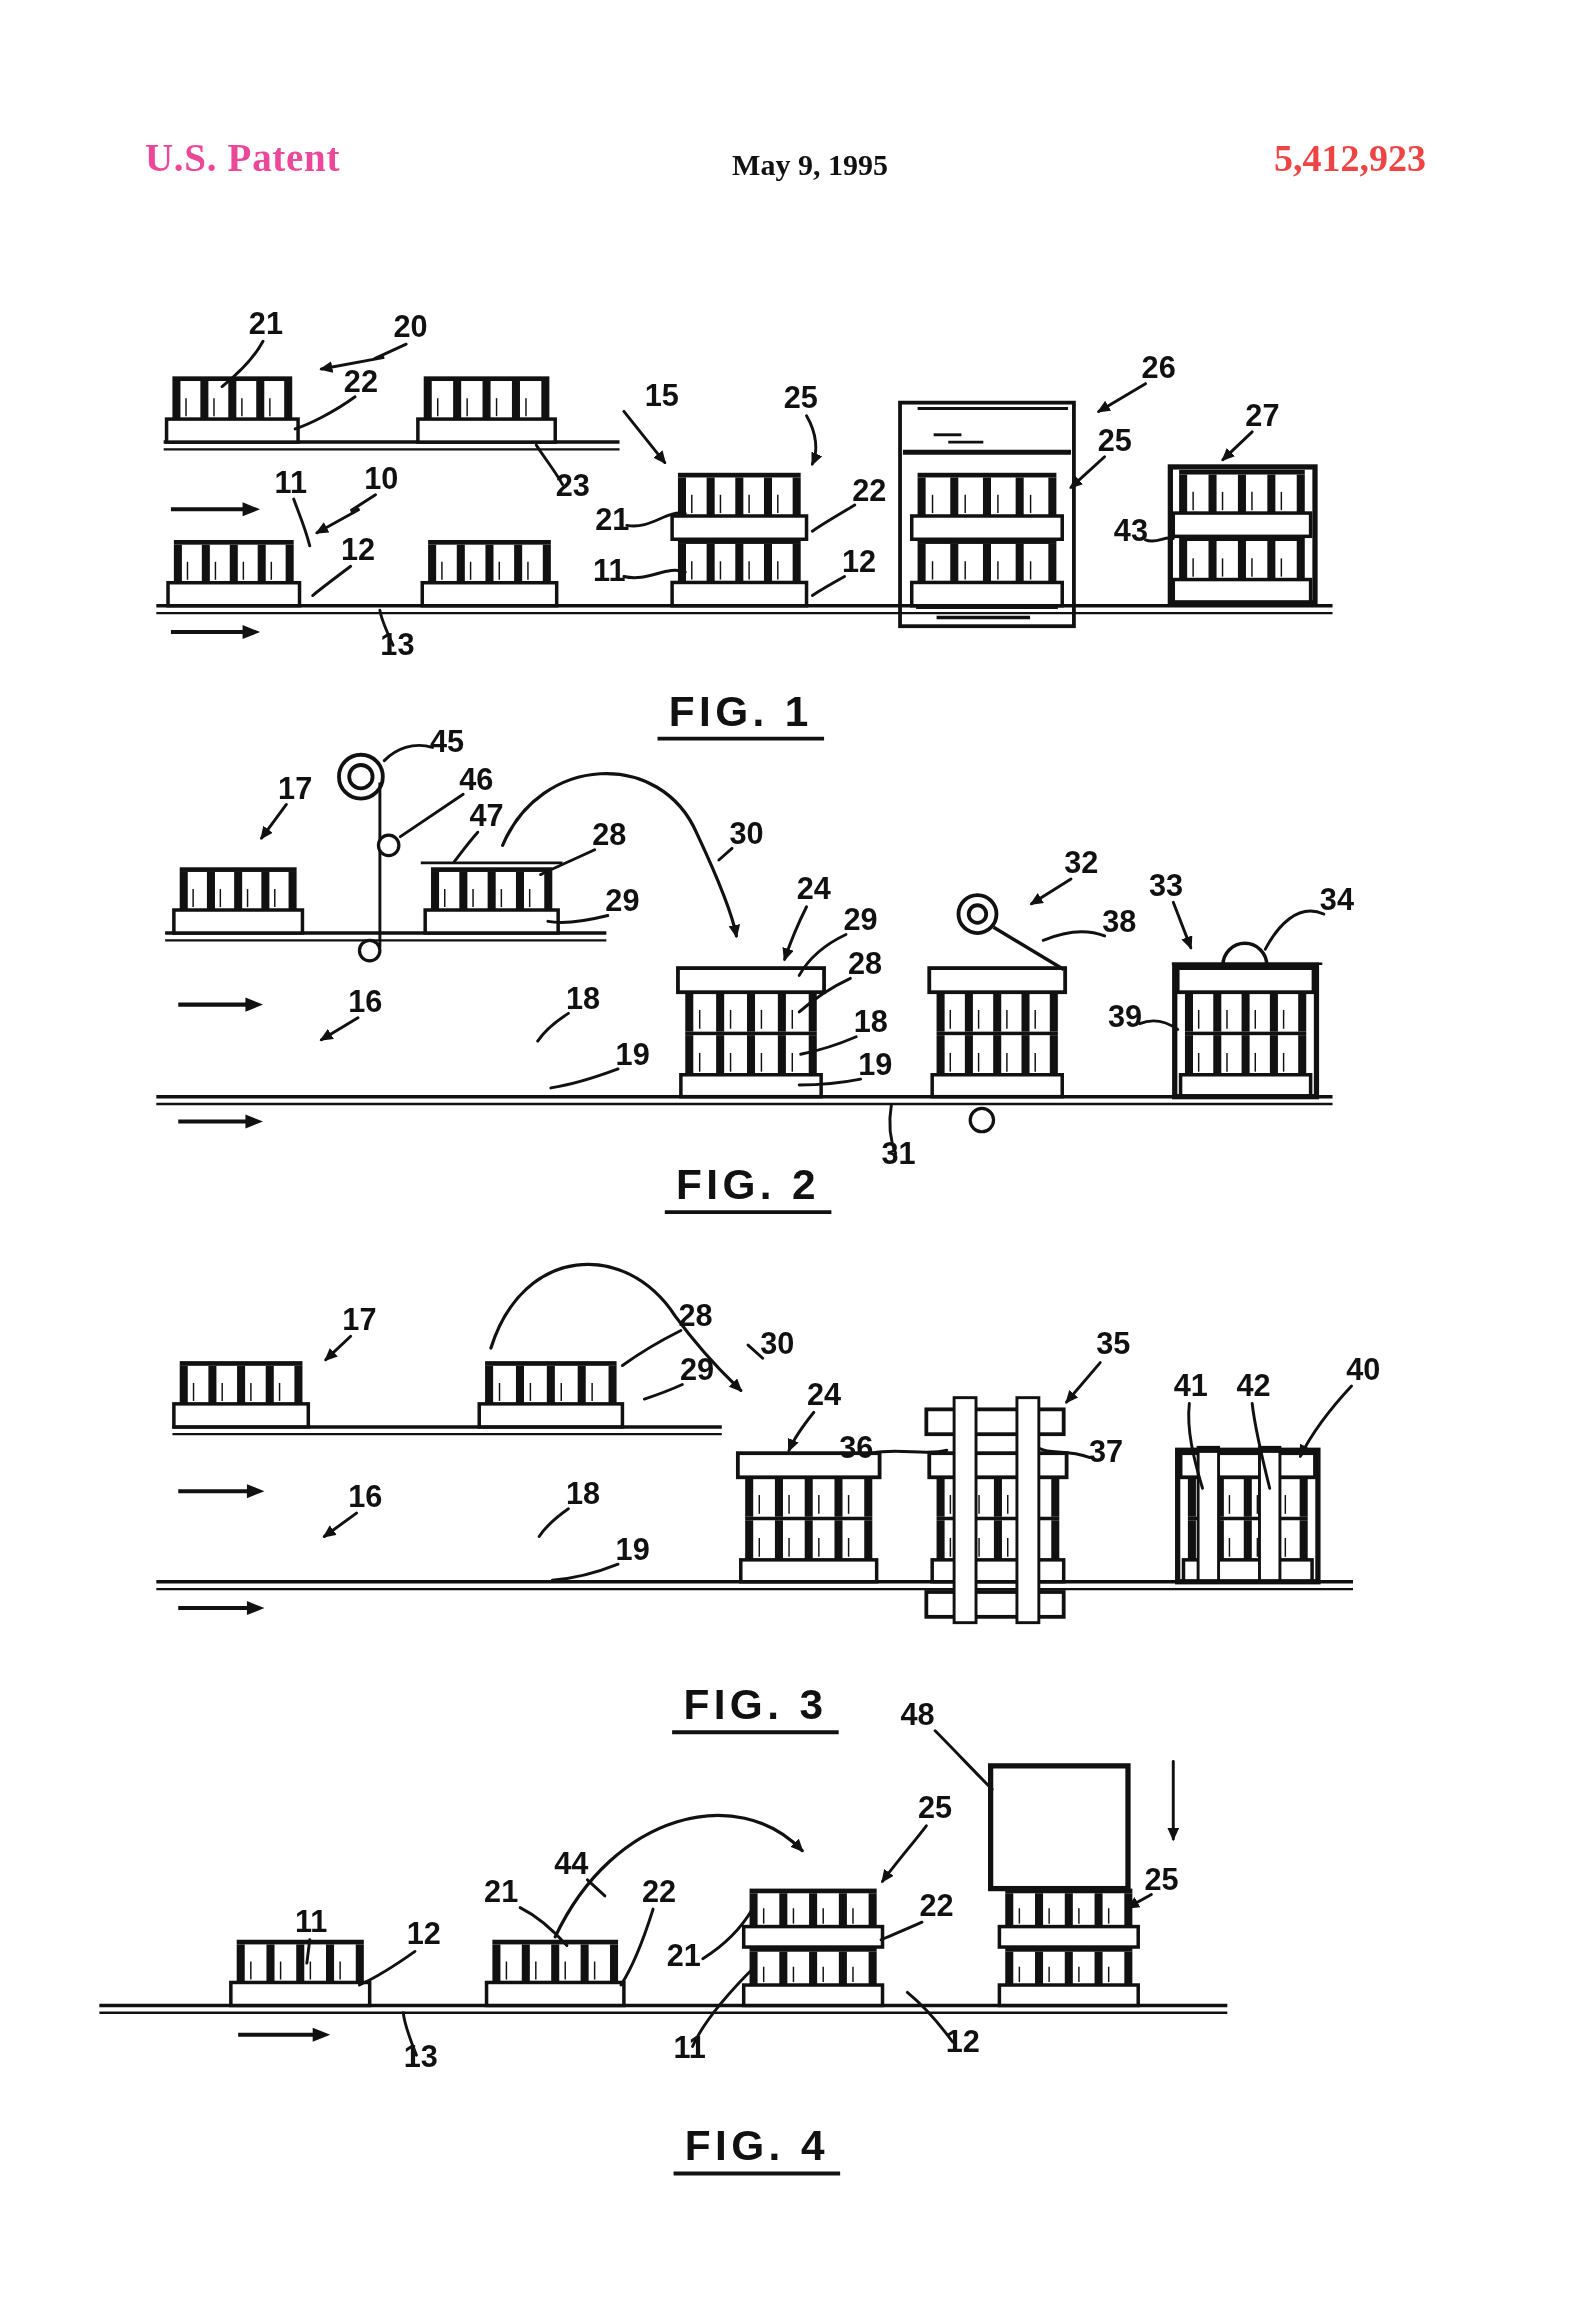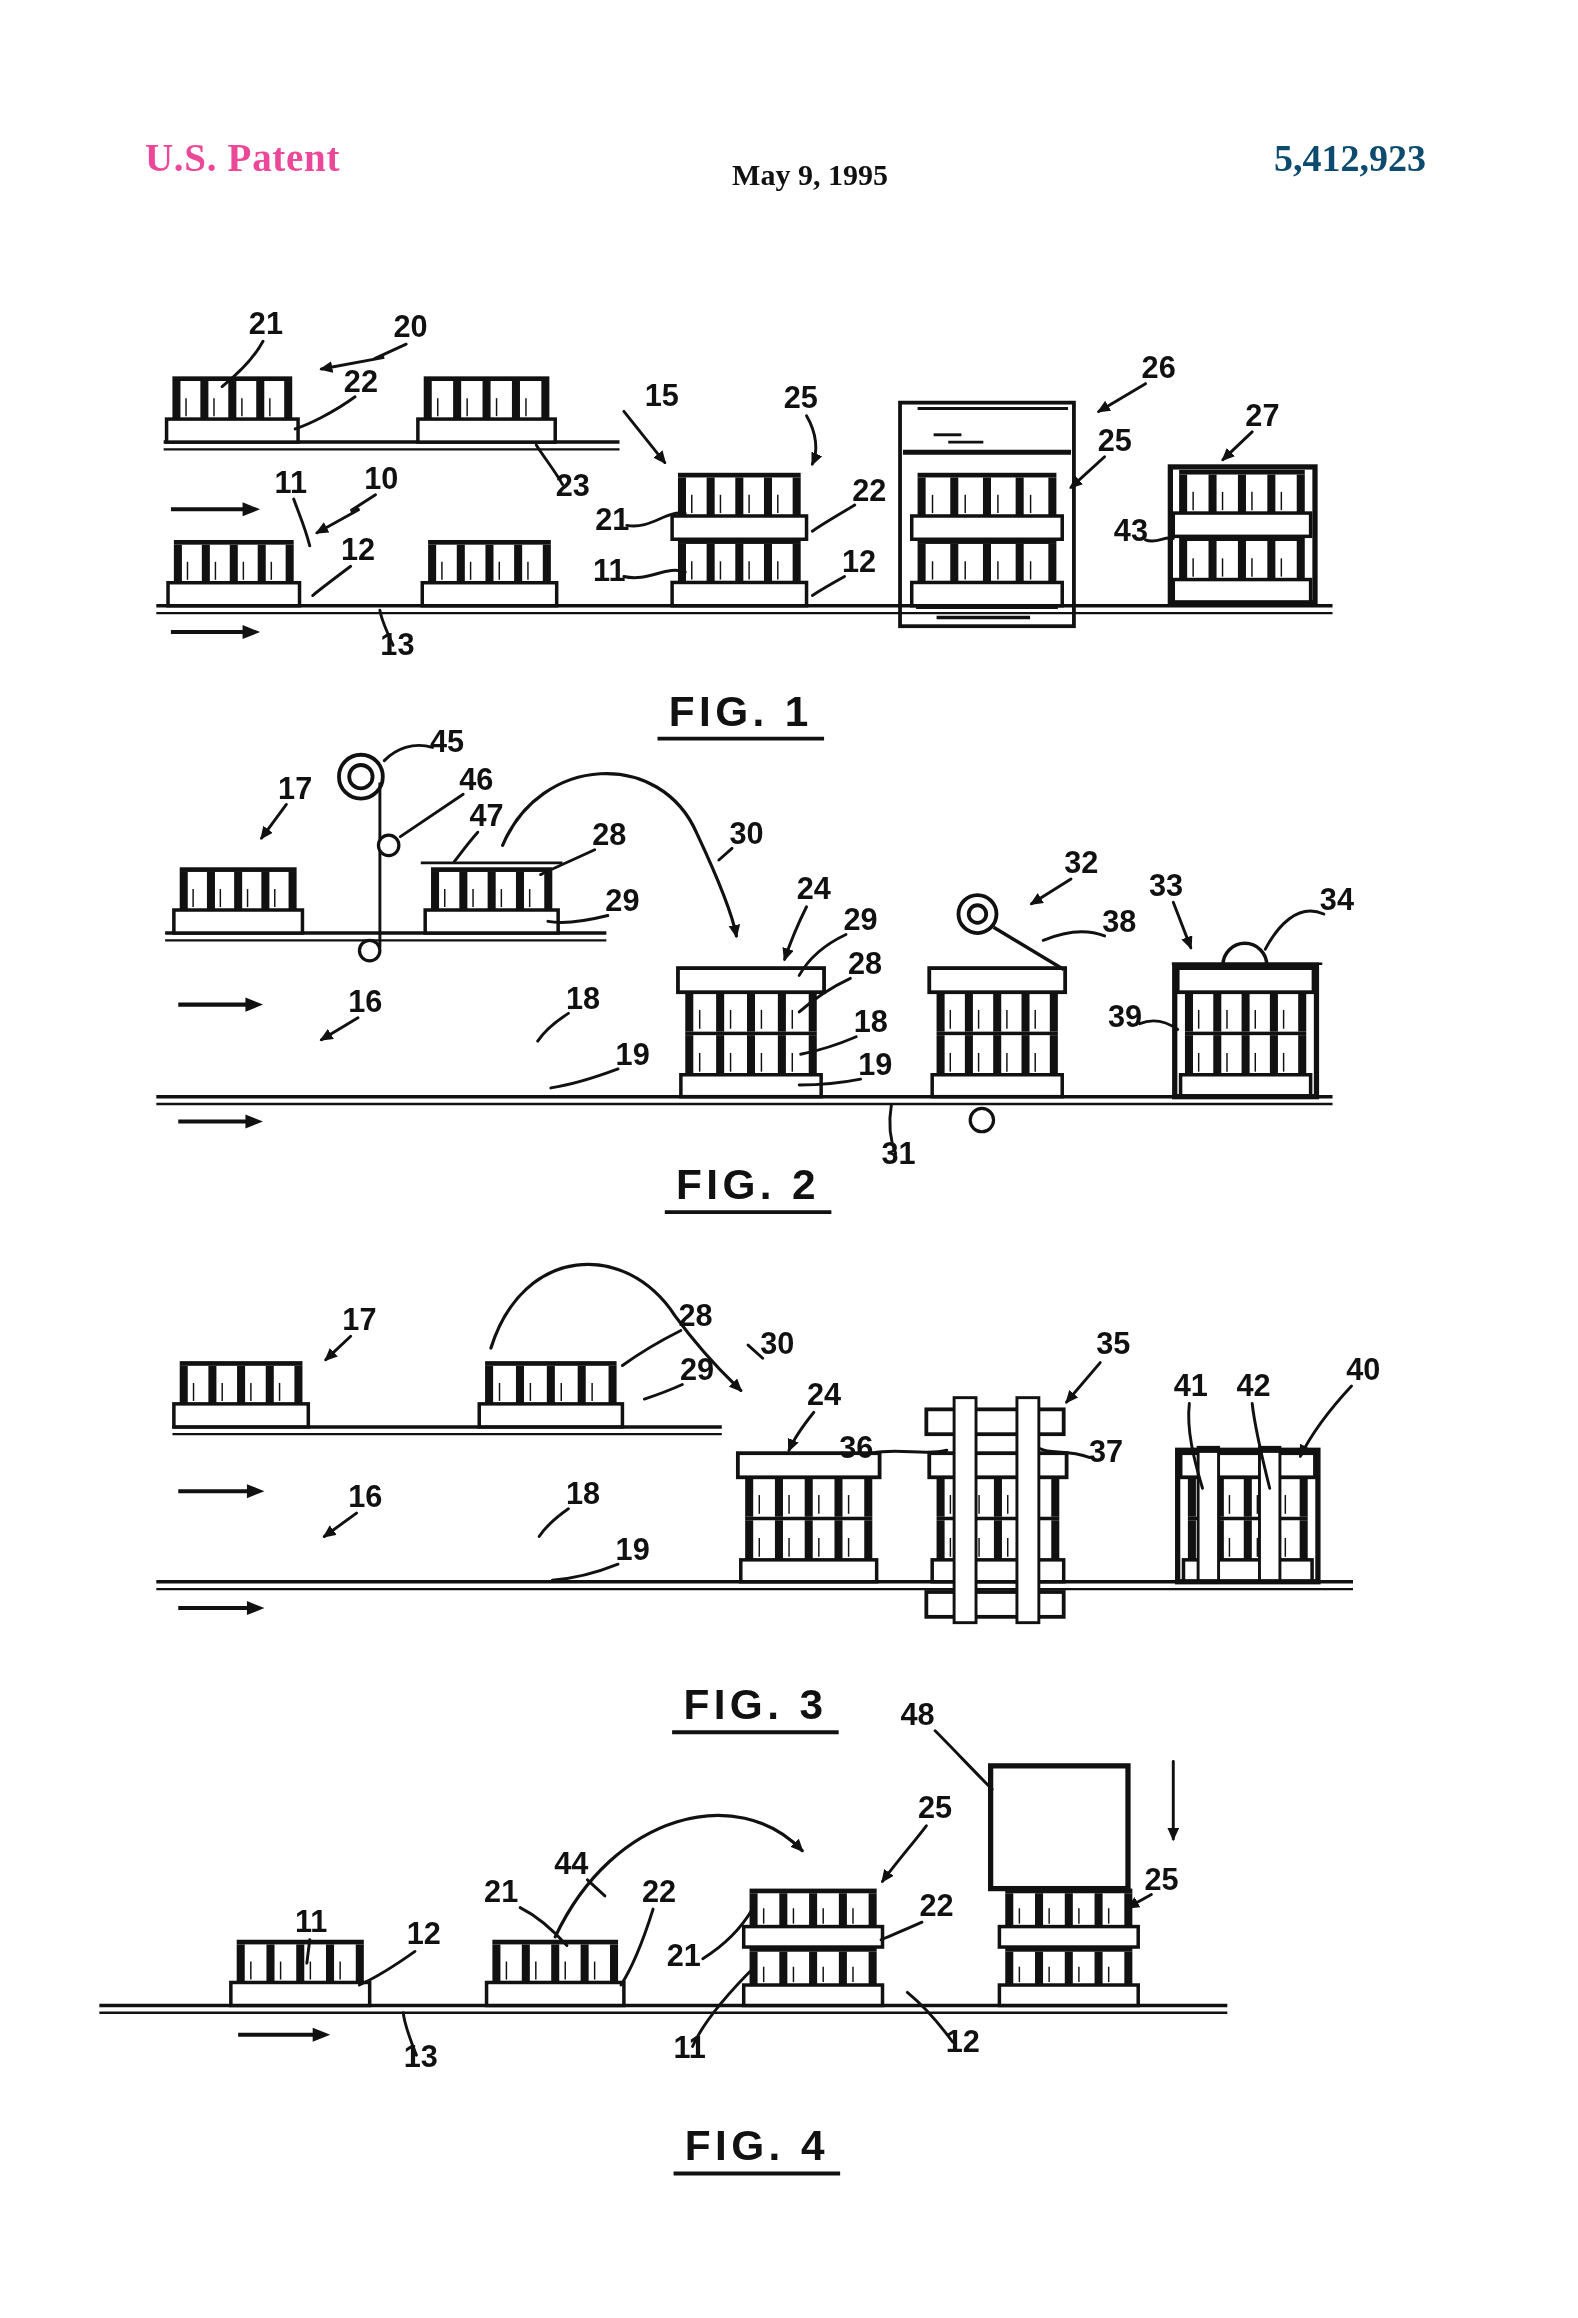"May 9, 1995" .hdr .center { top: 23px -> 13px }
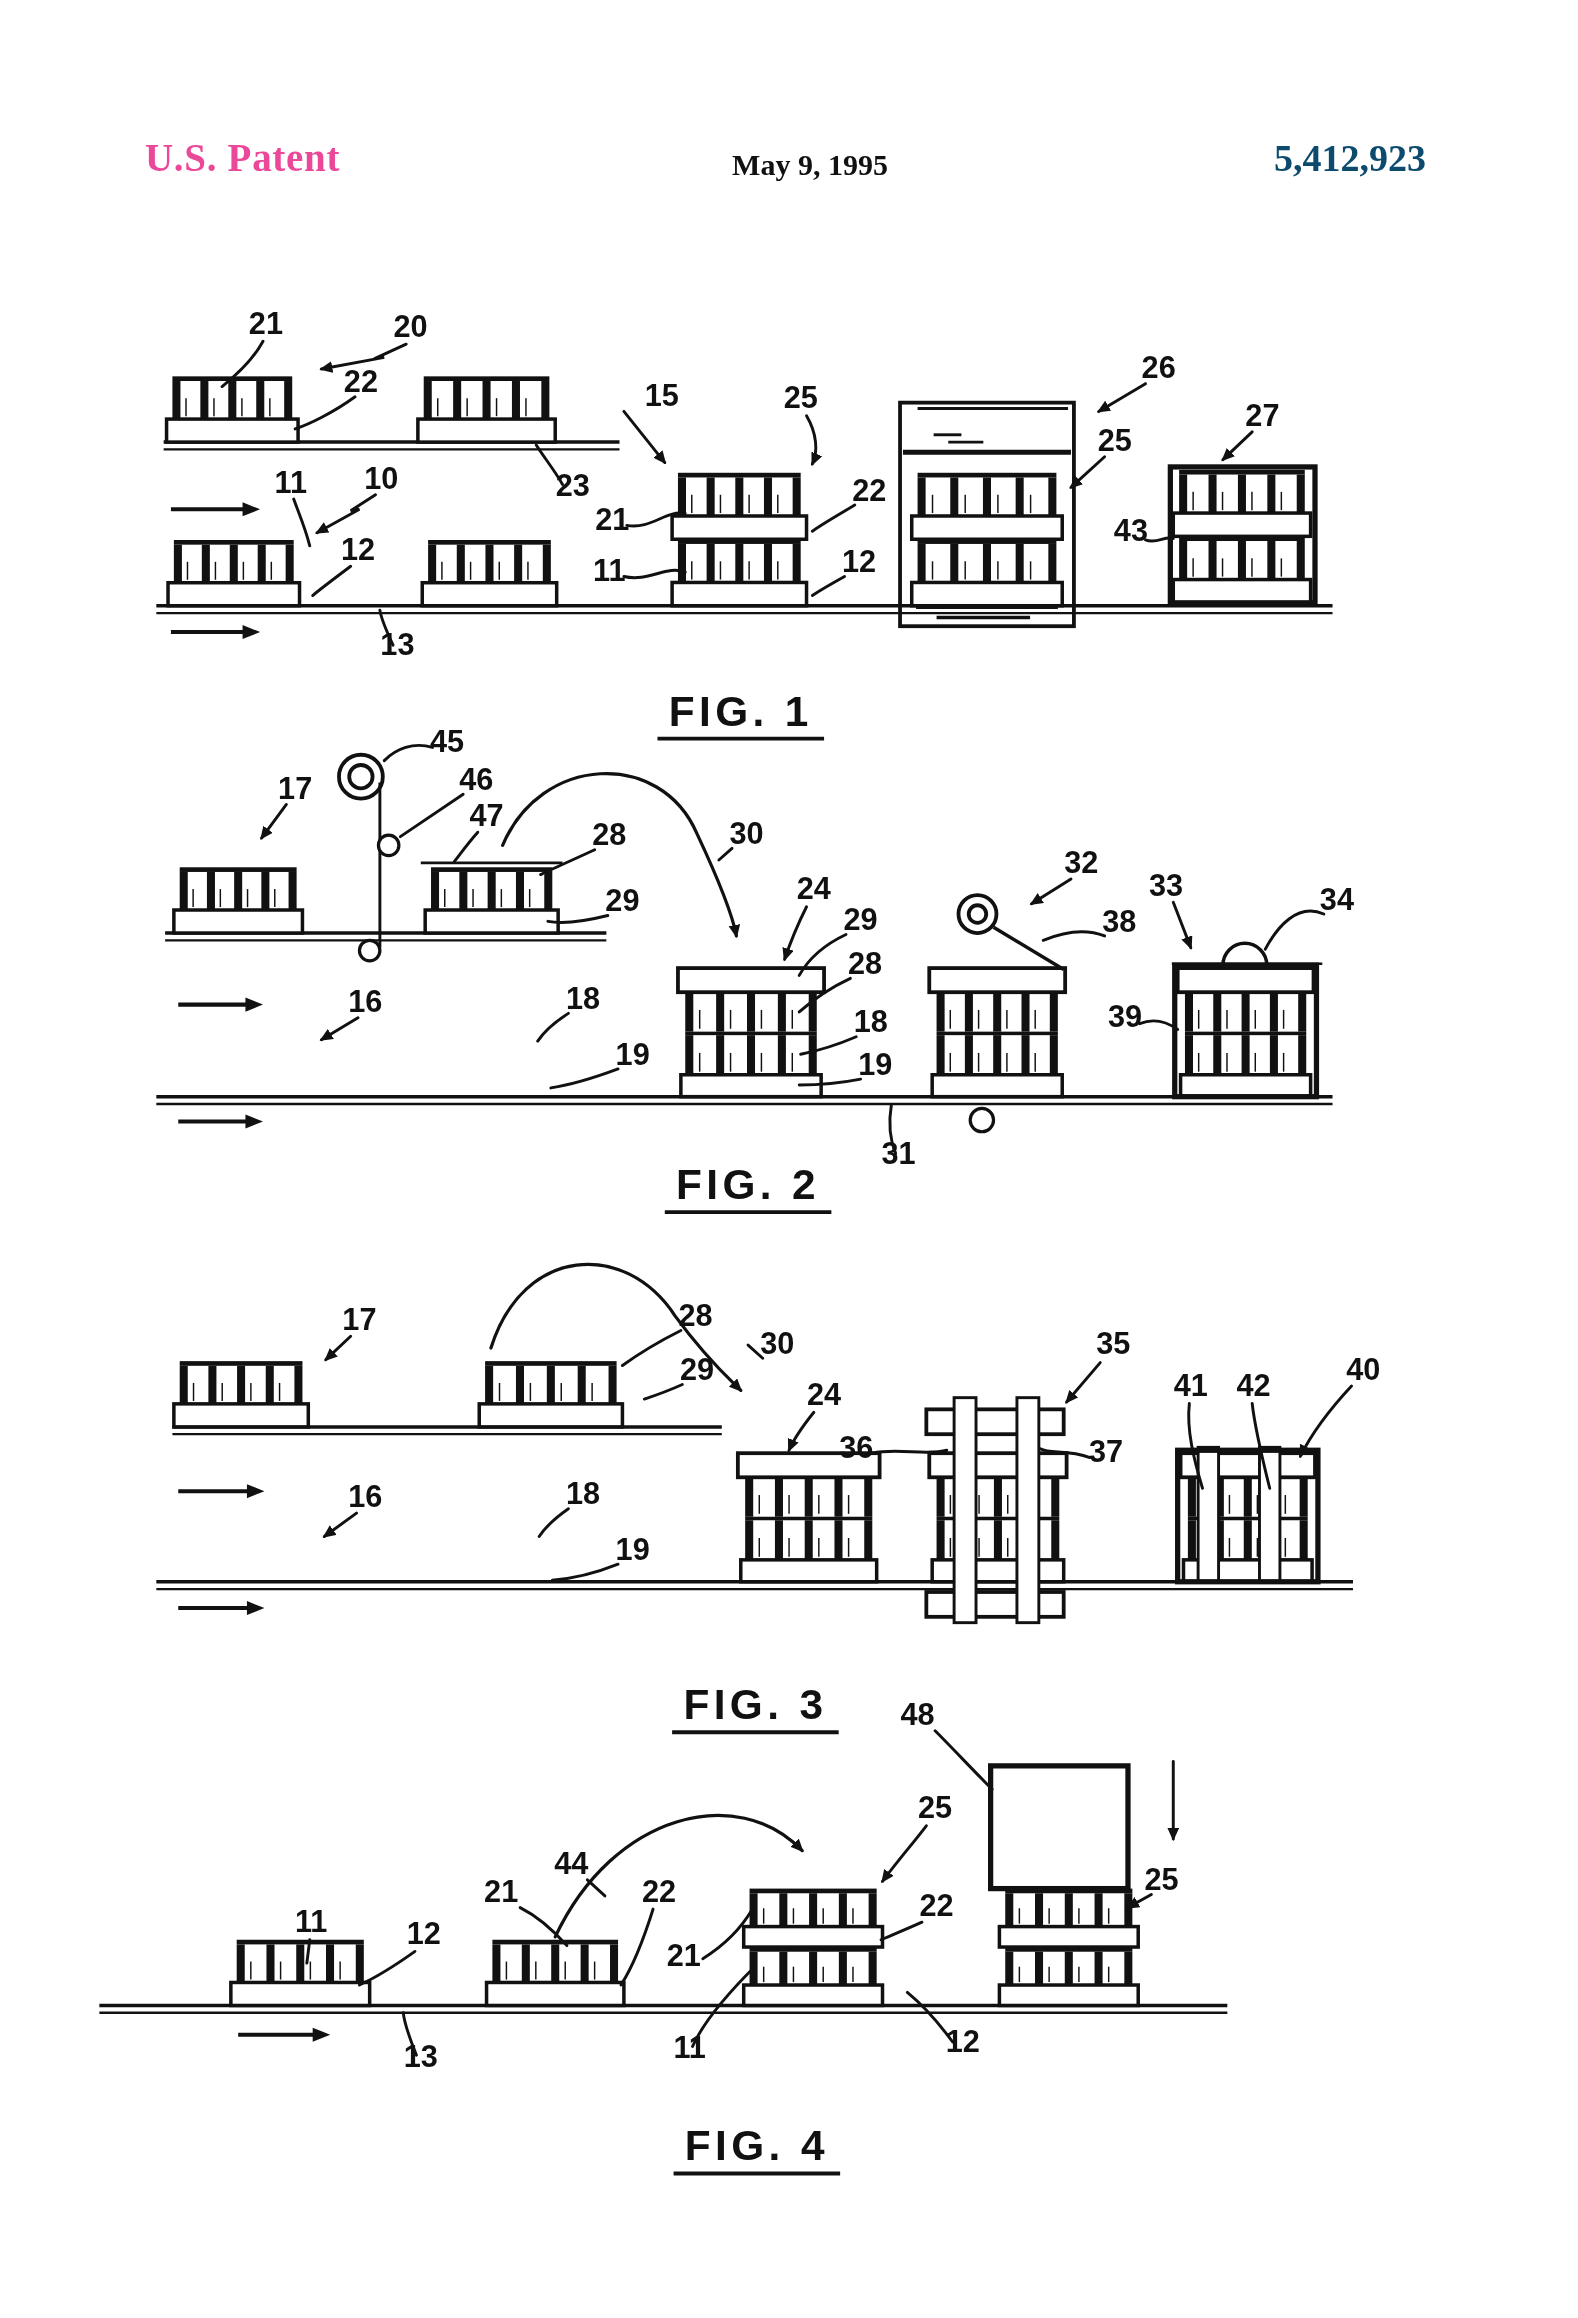"5,412,923" .hdr .right { color: #0c4a6e -> #ef4444 }
